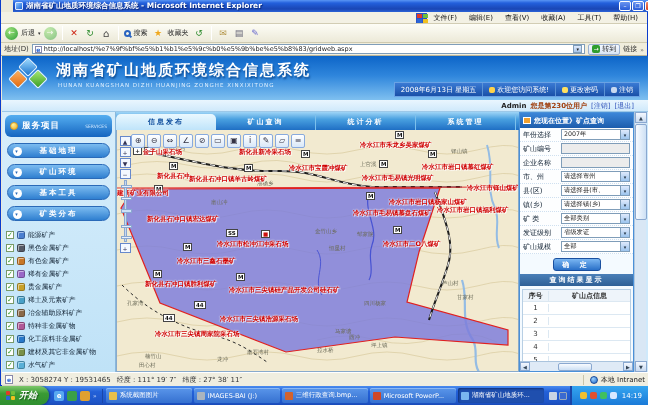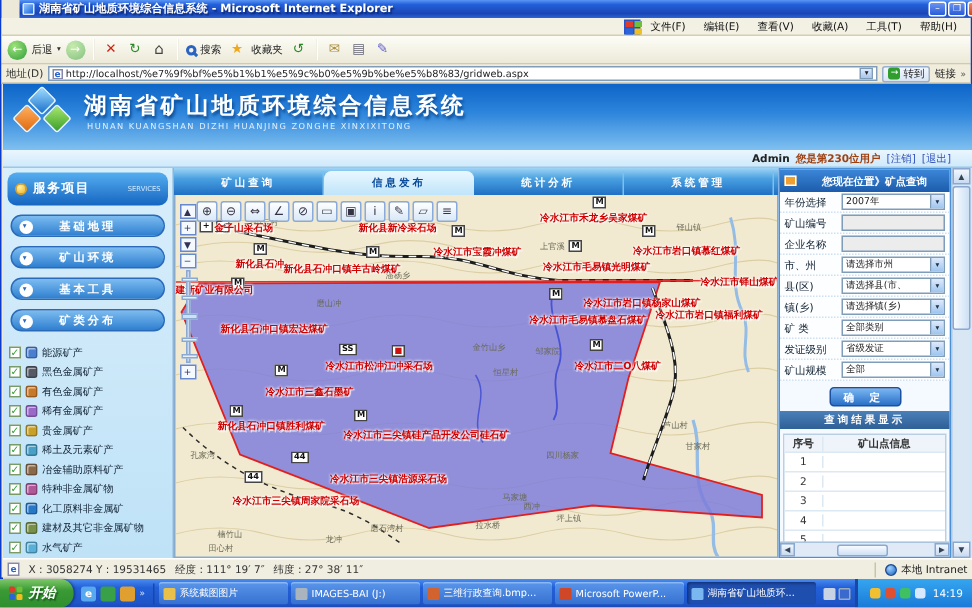"2008年6月13日 星期五" span.infobar { html: none -> <span> <span> <span>2008年6月13日 星期五</span> </span> <span> <span></span> <span>欢迎您访问系统!</span> </span> <span> <span></span> <span>更改密码</span> </span> <span> <span></span> <span>注销</span> </span> </span> }
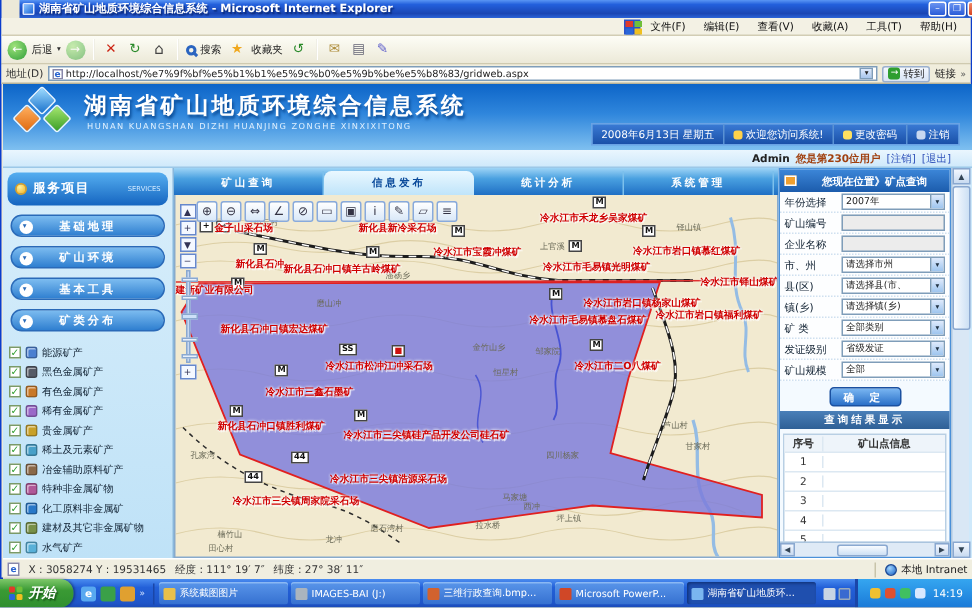"矿山查询" span.tab { order: before "信息发布" -> after "信息发布" }
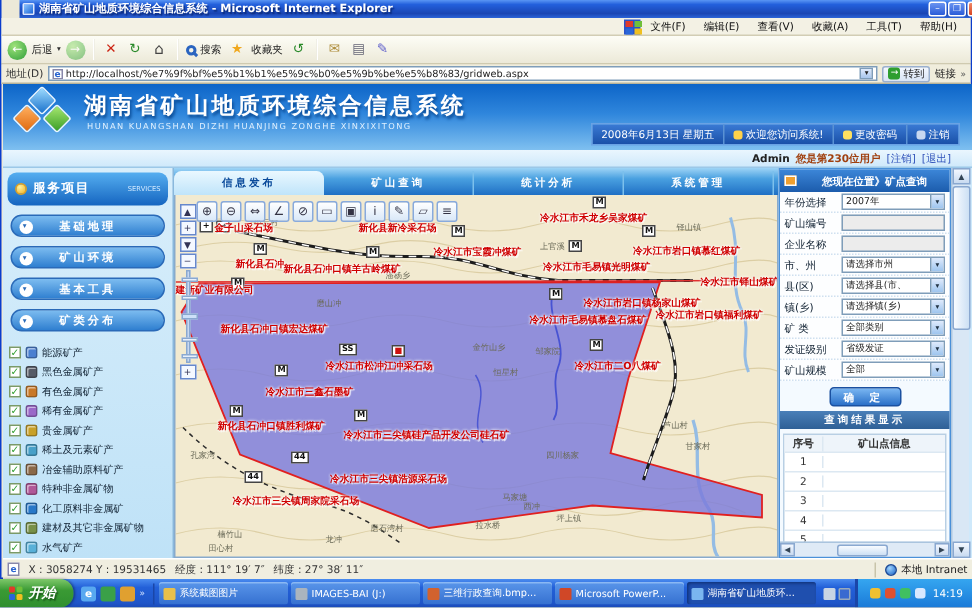"您现在位置》矿点查询" .phead { gap: 17px -> 3px }
